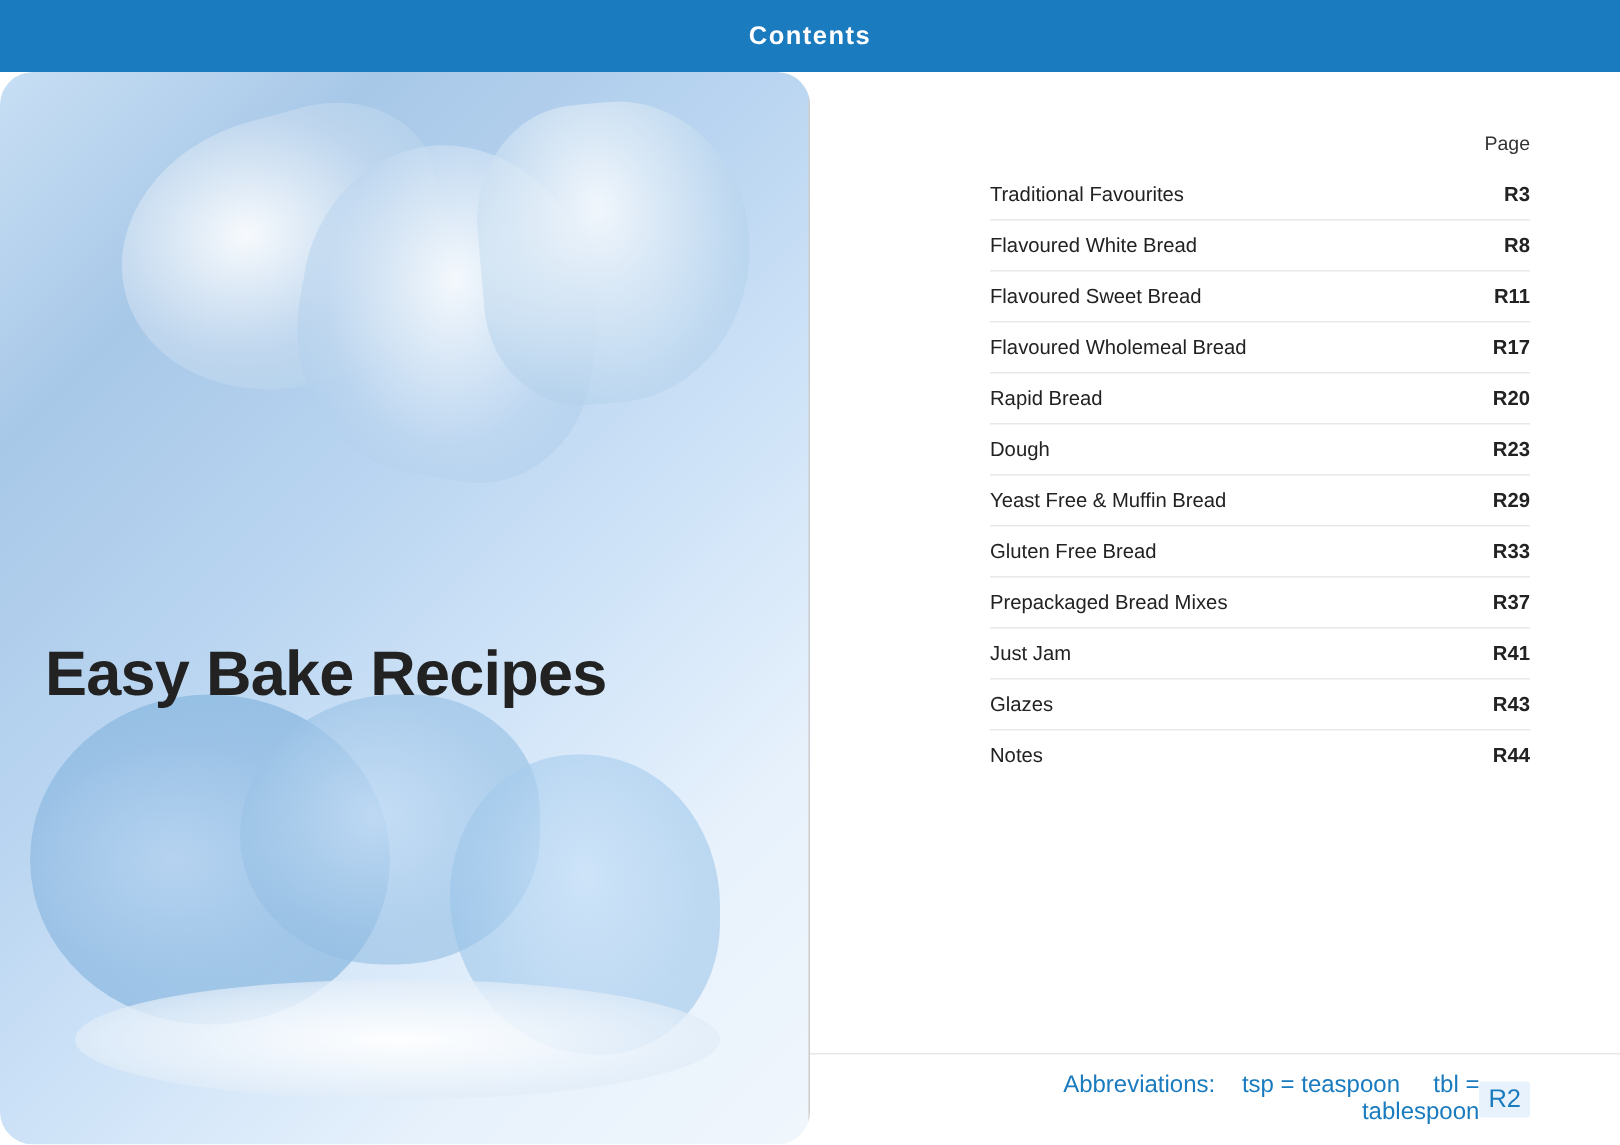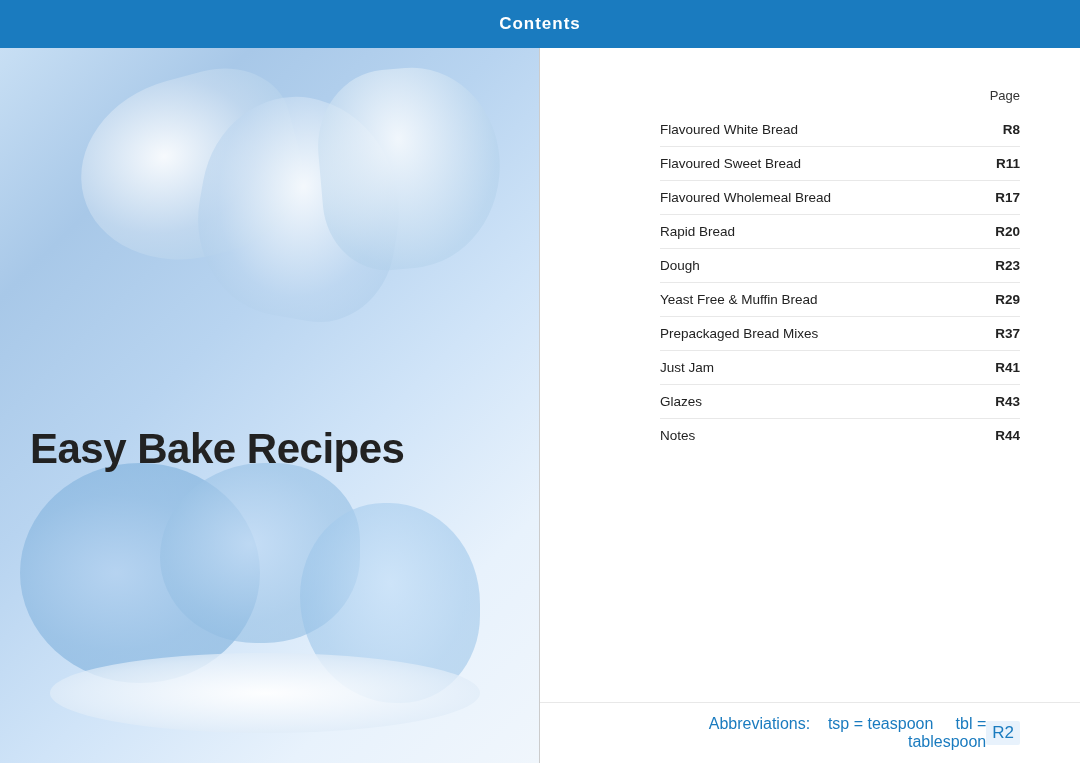"Traditional Favourites" div.toc-item { html: none -> <div> <span>Traditional Favourites</span> <span>R3</span> </div> }
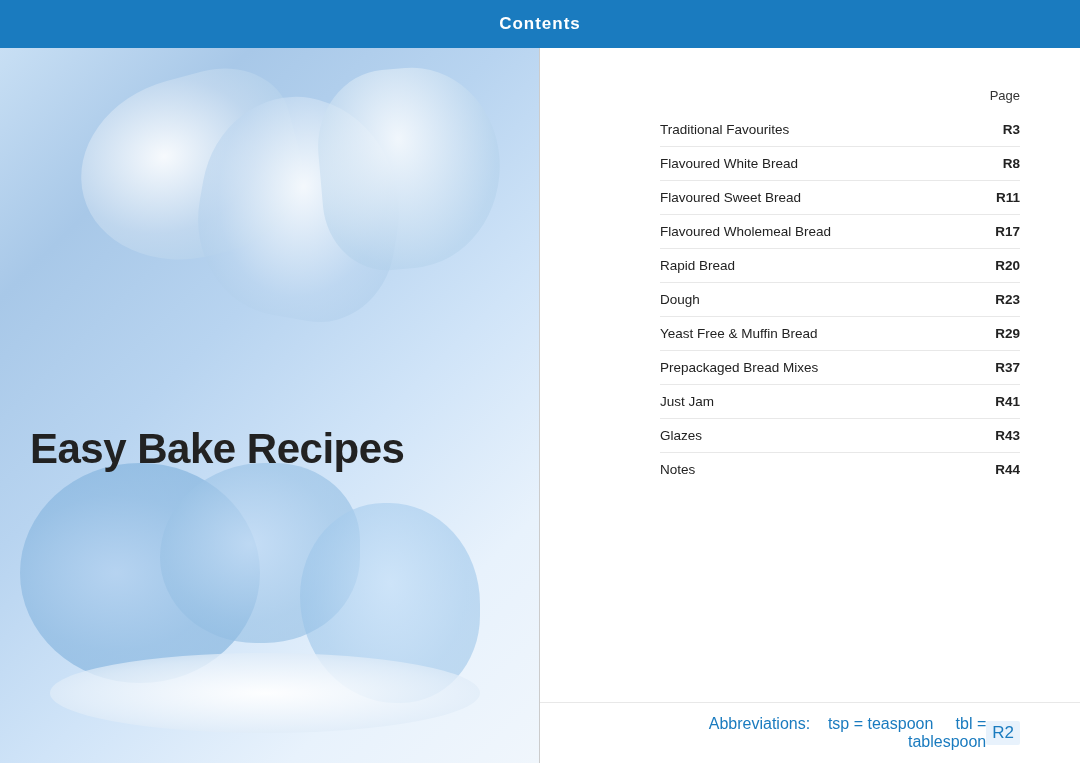"Gluten Free Bread" div.toc-item { html: none -> <div> <span>Gluten Free Bread</span> <span>R33</span> </div> }
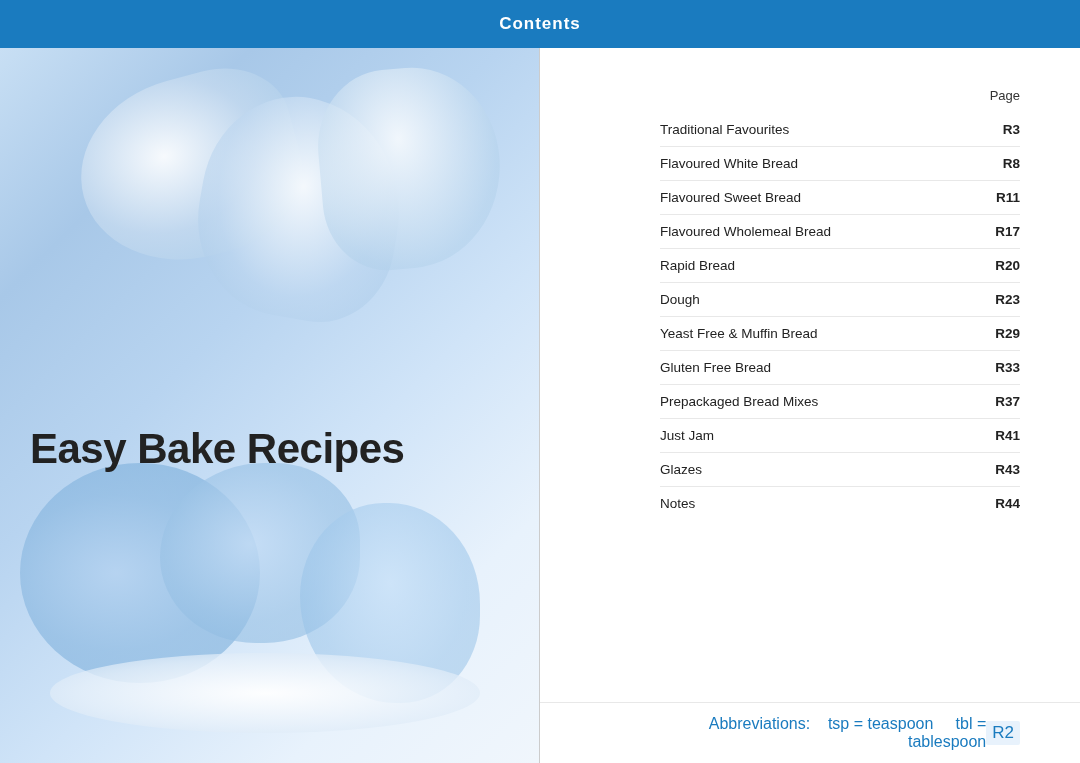"Easy Bake Recipes" .left-panel { border-radius: none -> 22px }
